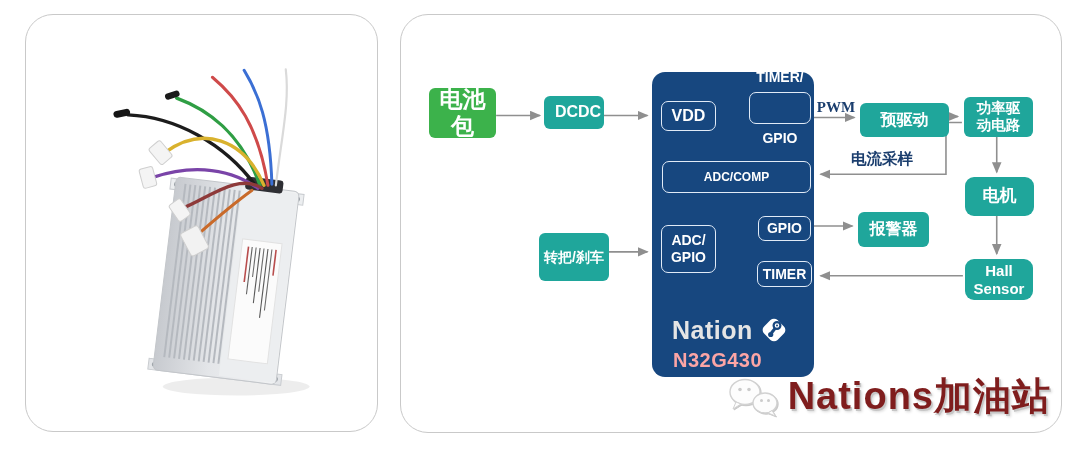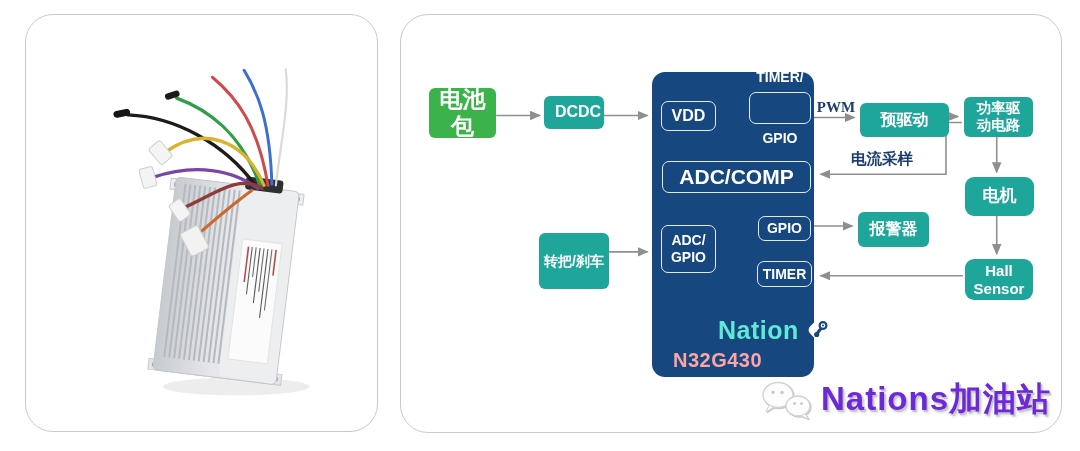"ADC/COMP" div.pbox { font-size: 21px -> 12px }
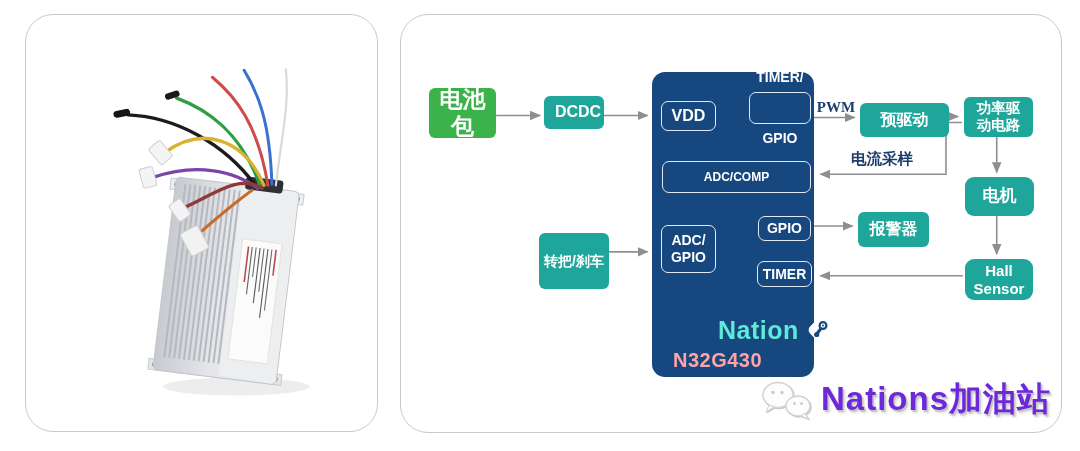"转把/刹车" div.node { height: 56px -> 48px }
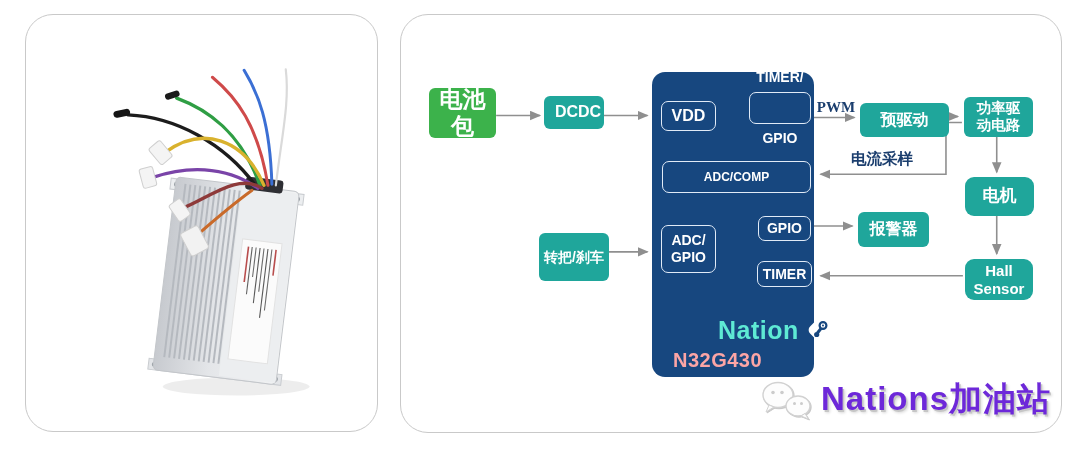"Nation" .brand-text { color: #5eead4 -> #e5e5e5; margin-left: 46px -> none }
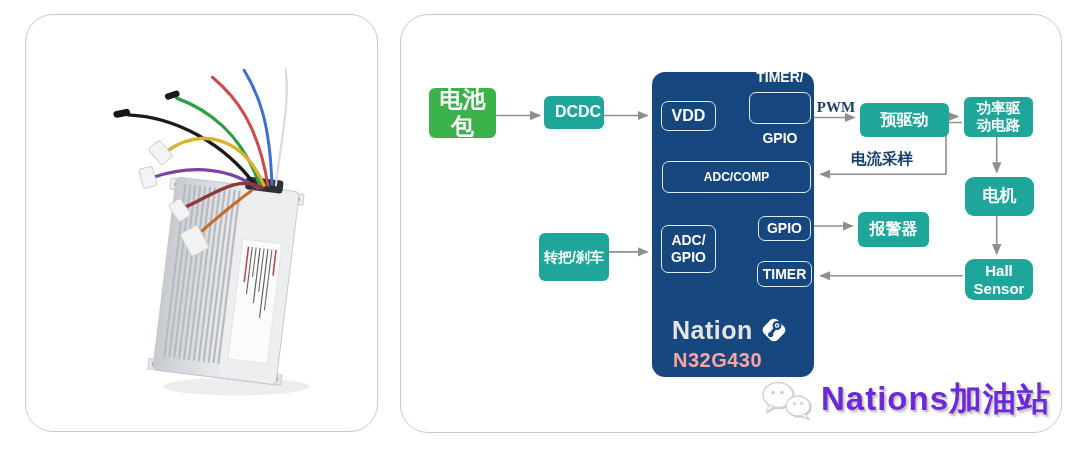"Nations加油站" .watermark-text { color: #6d28d9 -> #7f1d1d; font-size: 33px -> 38px }
